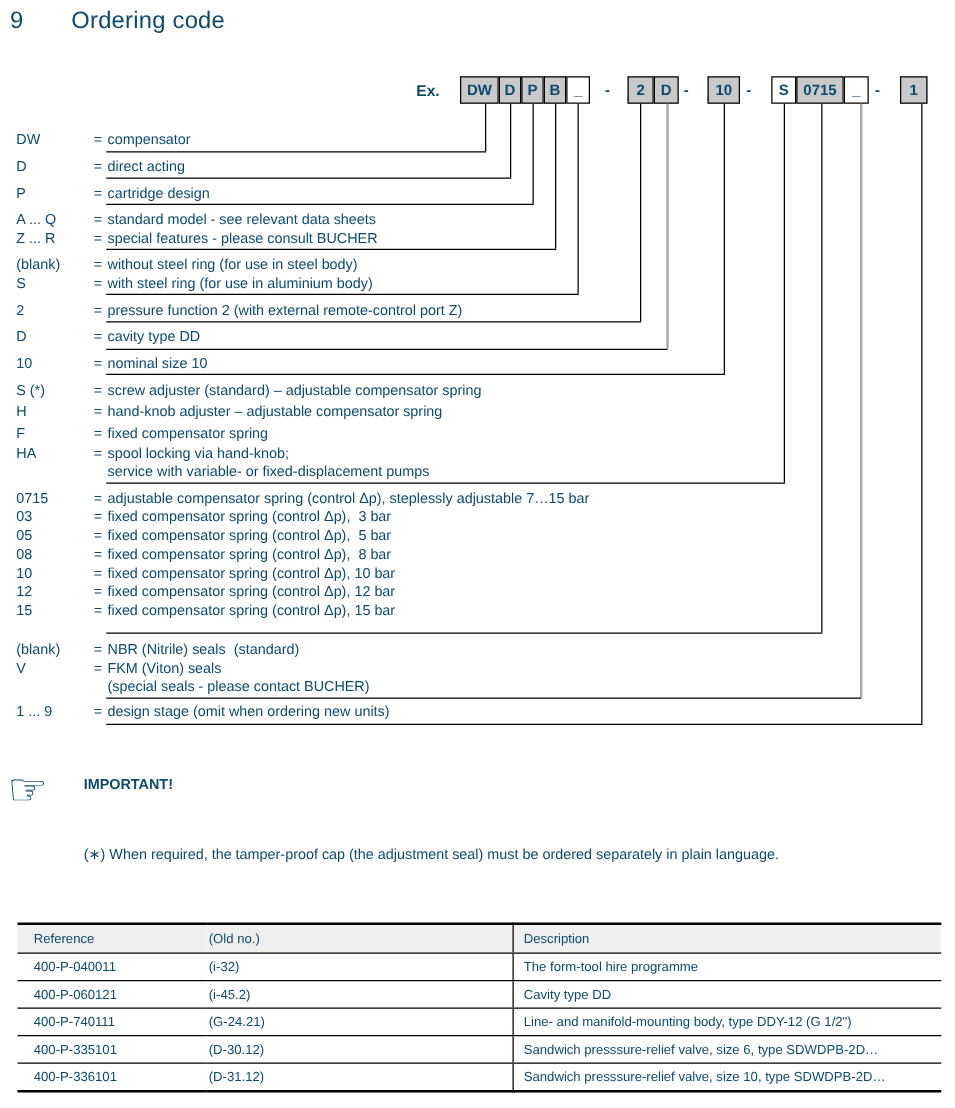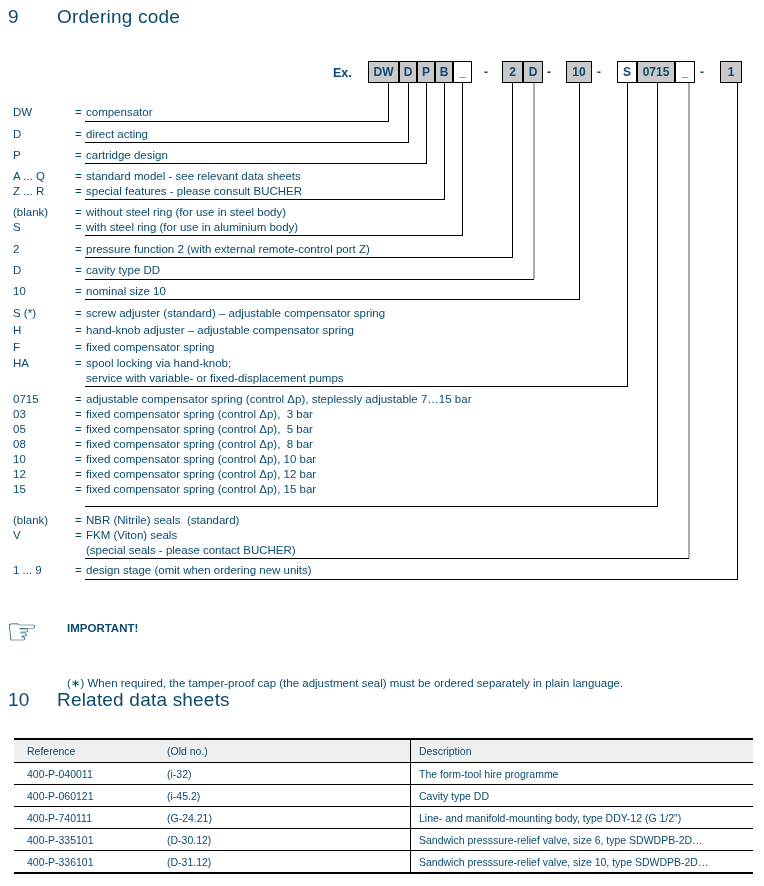"10 Related data sheets" div.h1 { html: <div><span>10</span><span>Related data sheets</span></div> -> none }
